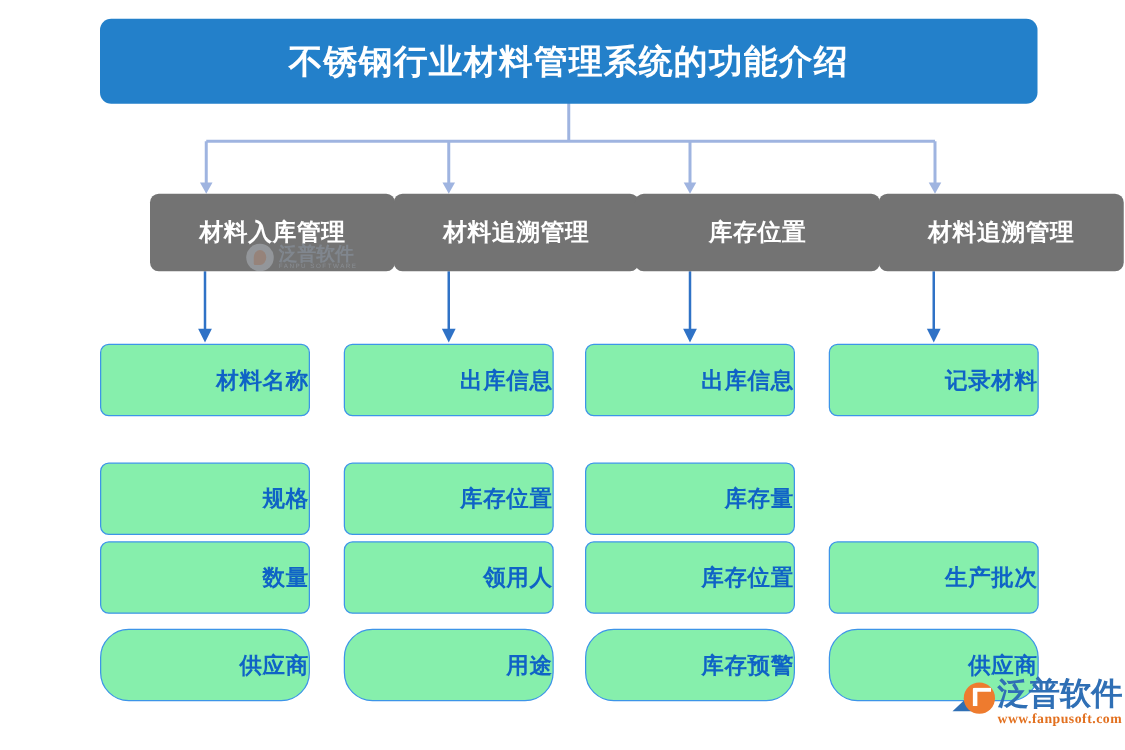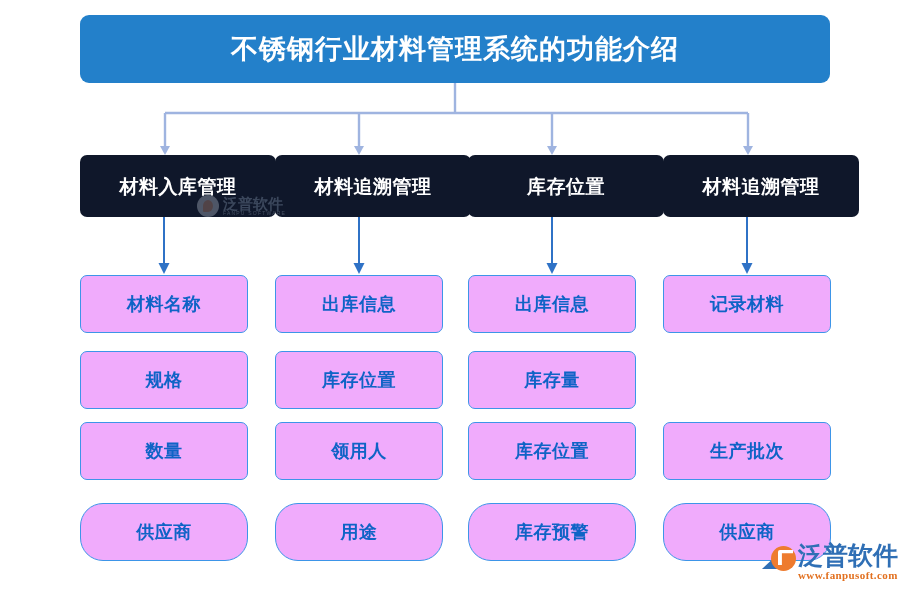"材料入库管理" .l2-box { background: #0f172a -> #737373; margin-left: none -> 40px }
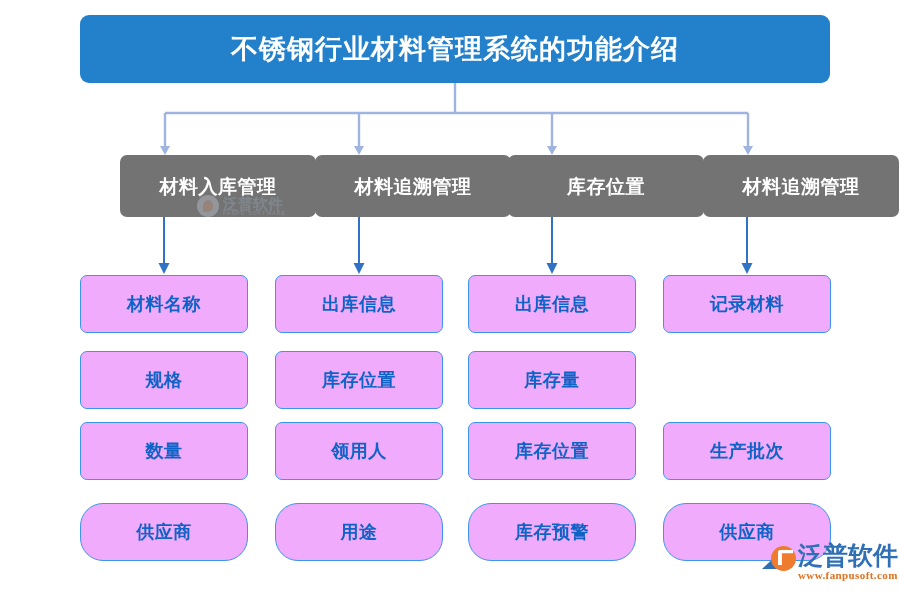"材料名称" .leaf-box { background: #f0abfc -> #86efac; justify-content: center -> flex-end }
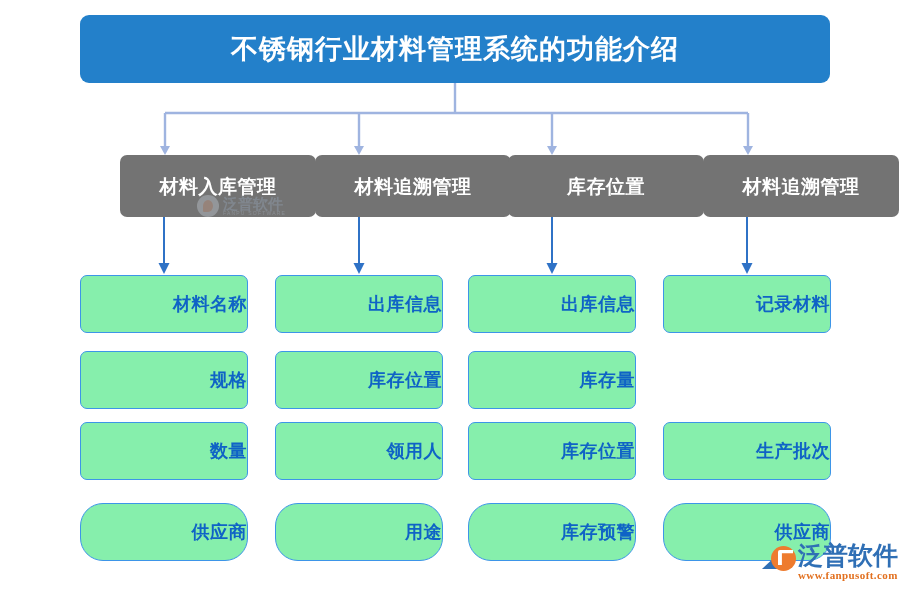"规格" .row1 { top: 351px -> 370px }
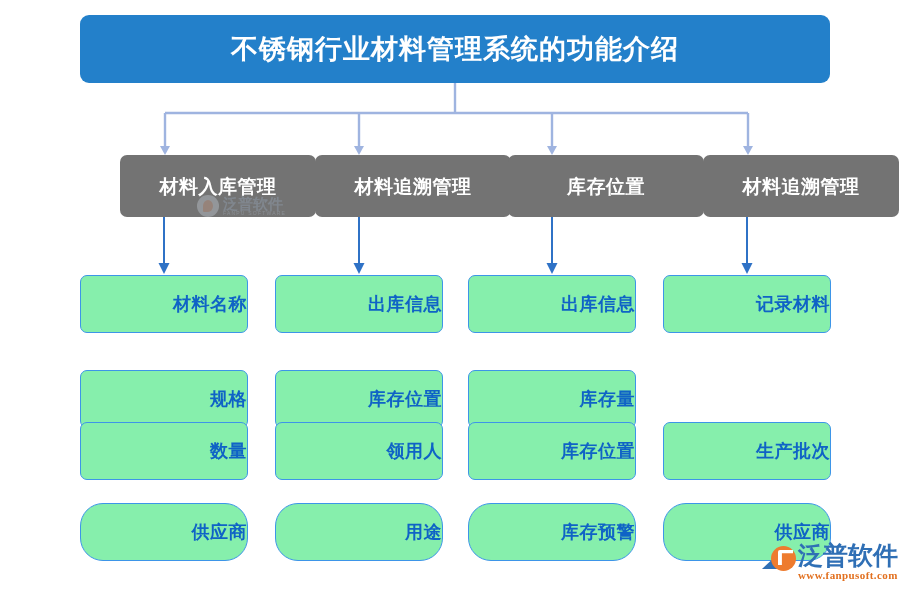"数量" .row2 { top: 422px -> 433px }
